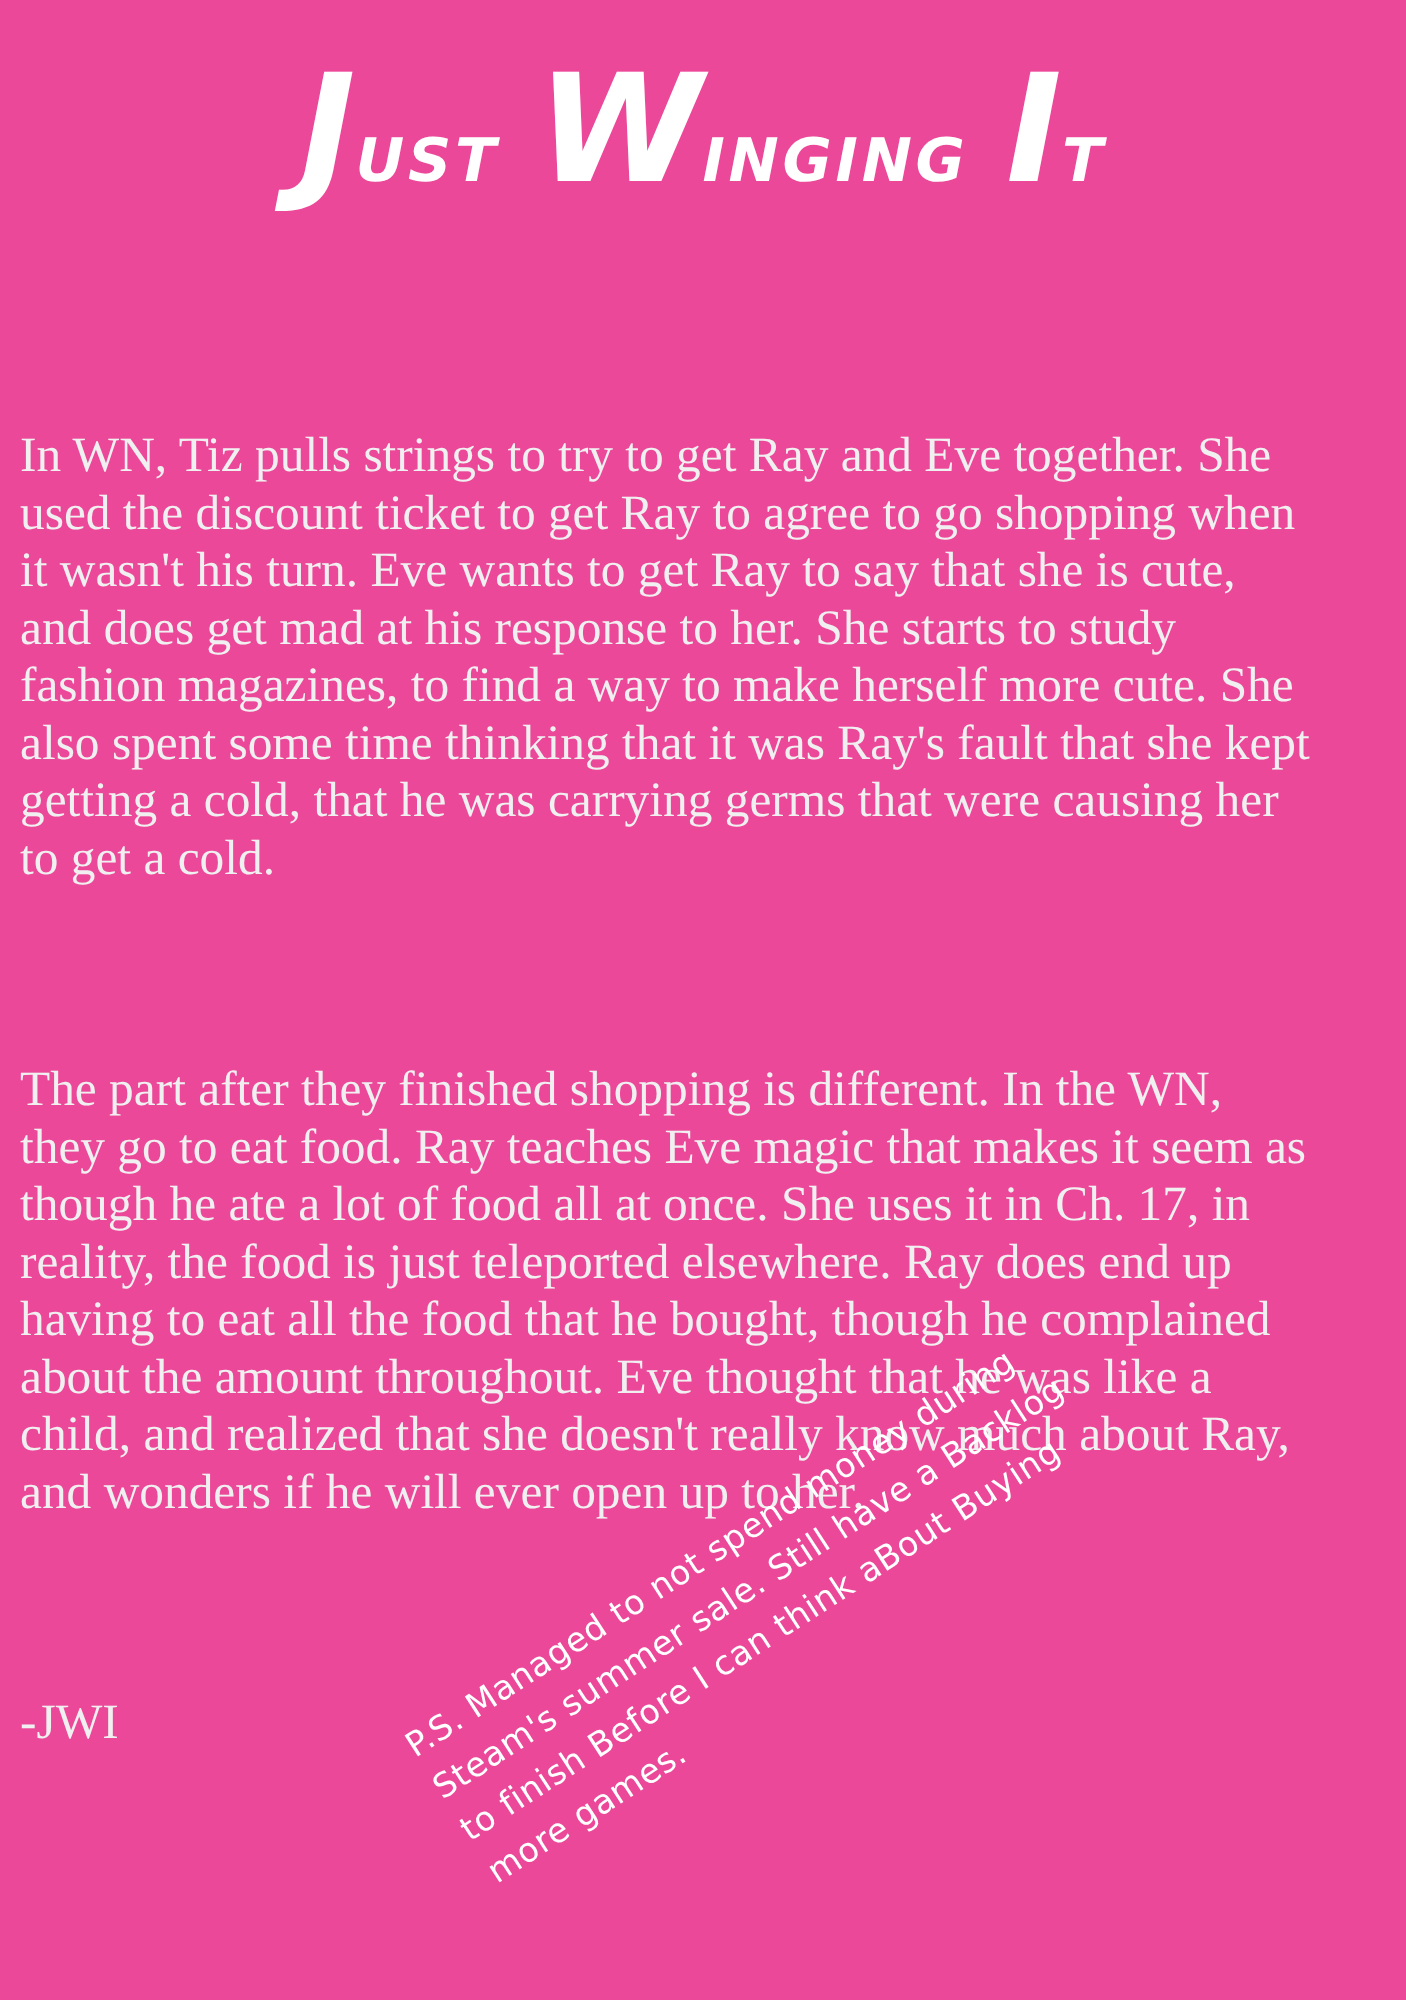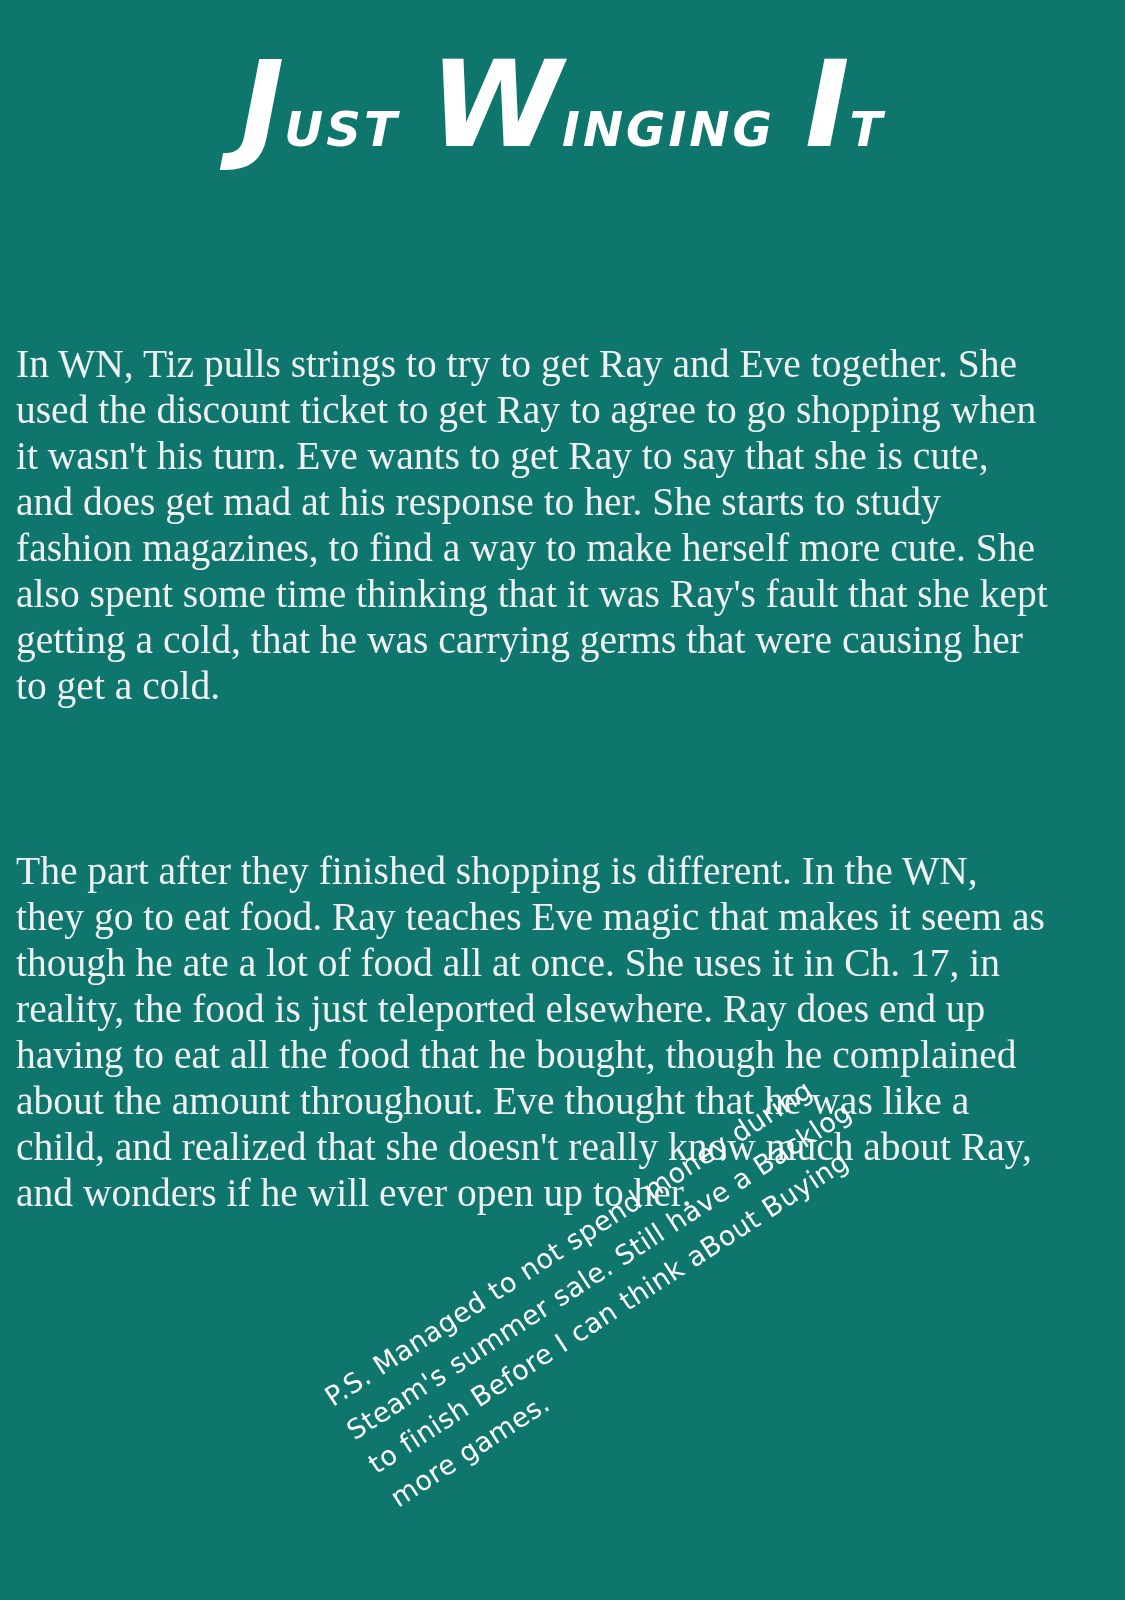"JUST WINGING IT" .page { background: #0f766e -> #ec4899 }
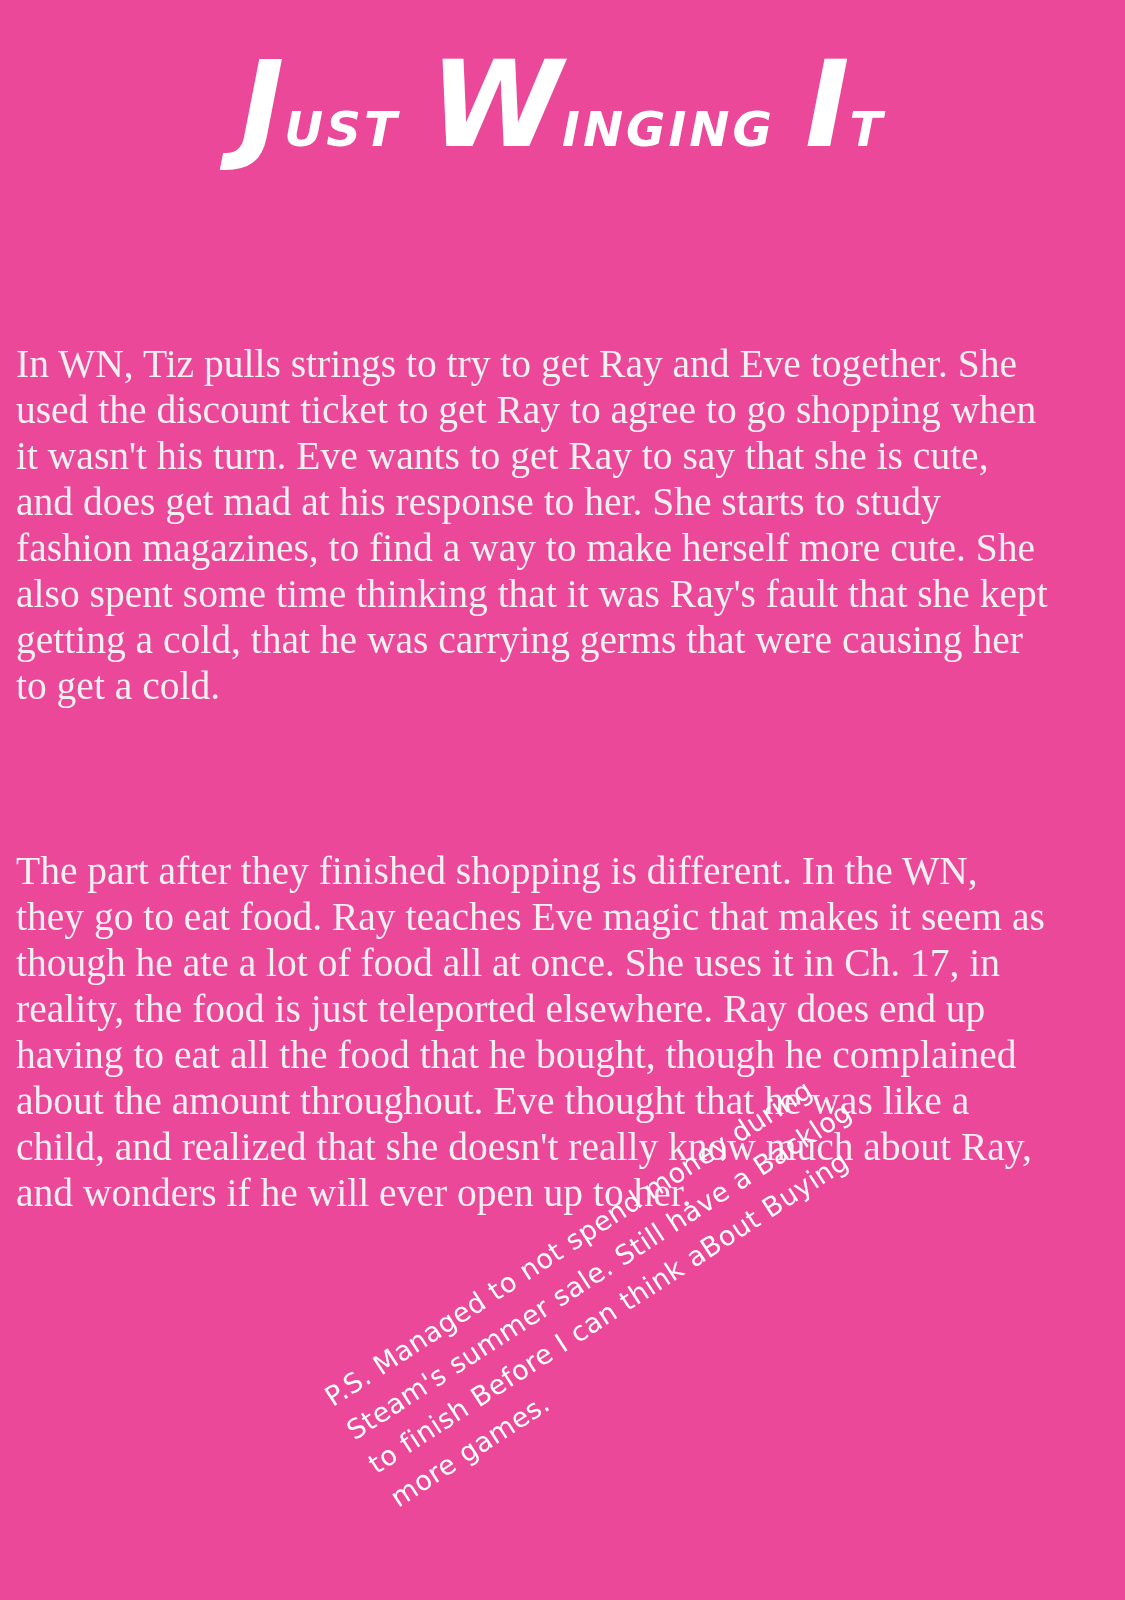"-JWI" p { html: none -> <p>-JWI</p> }
